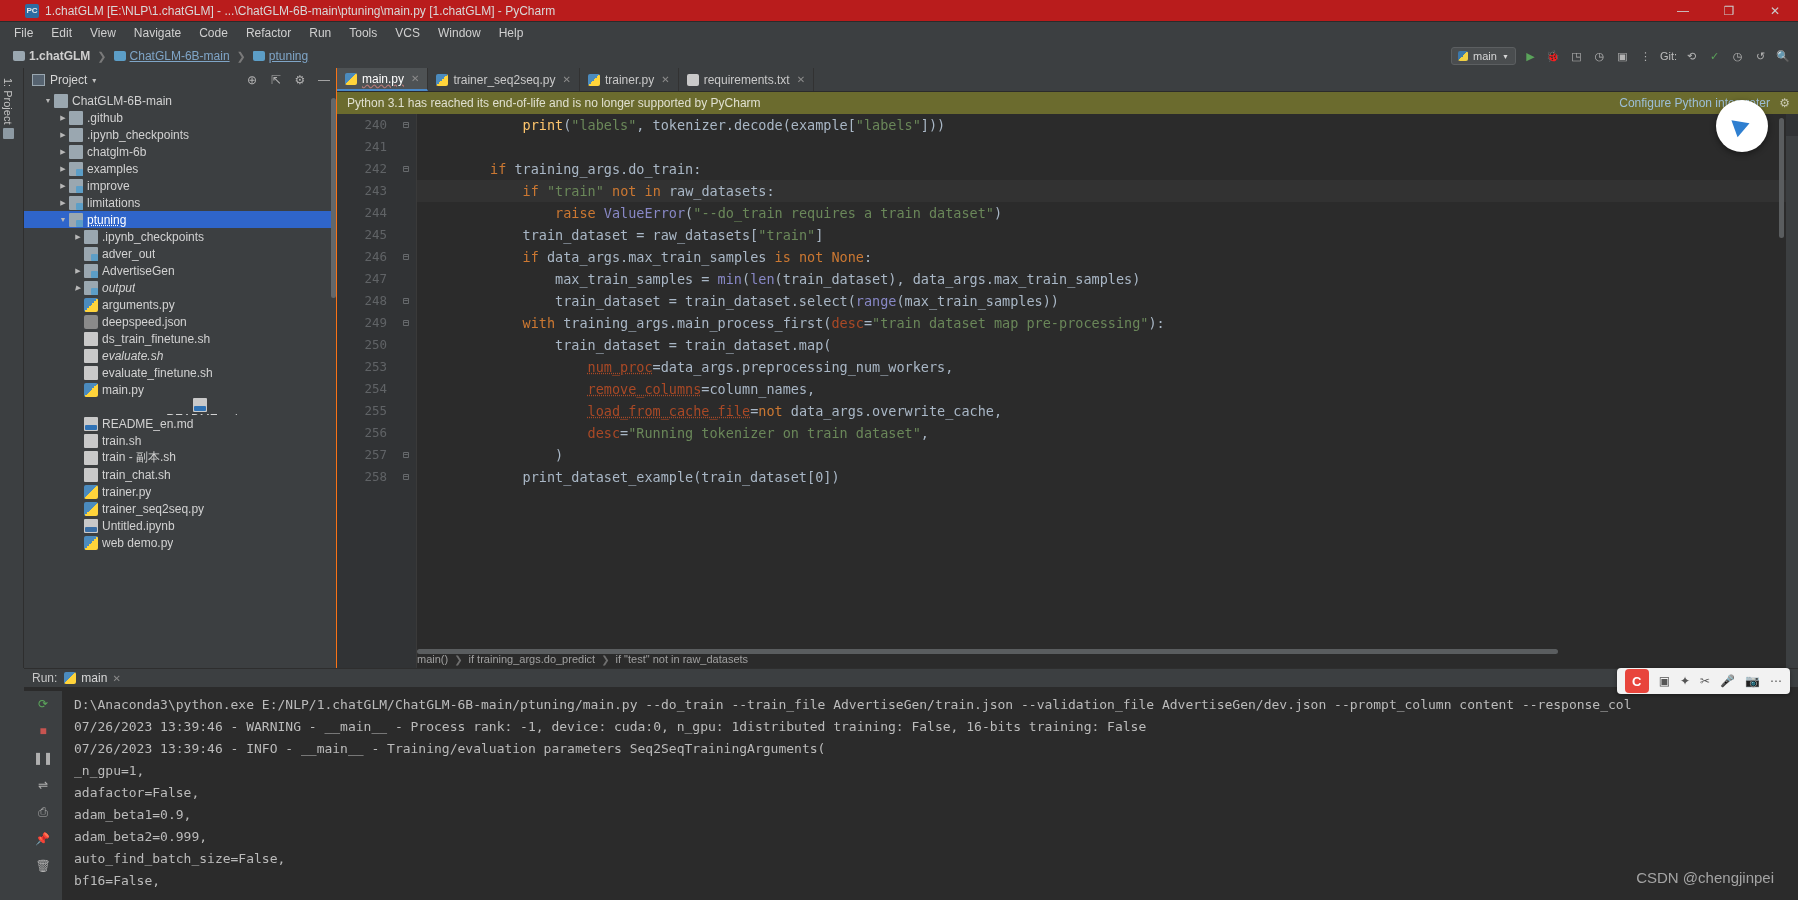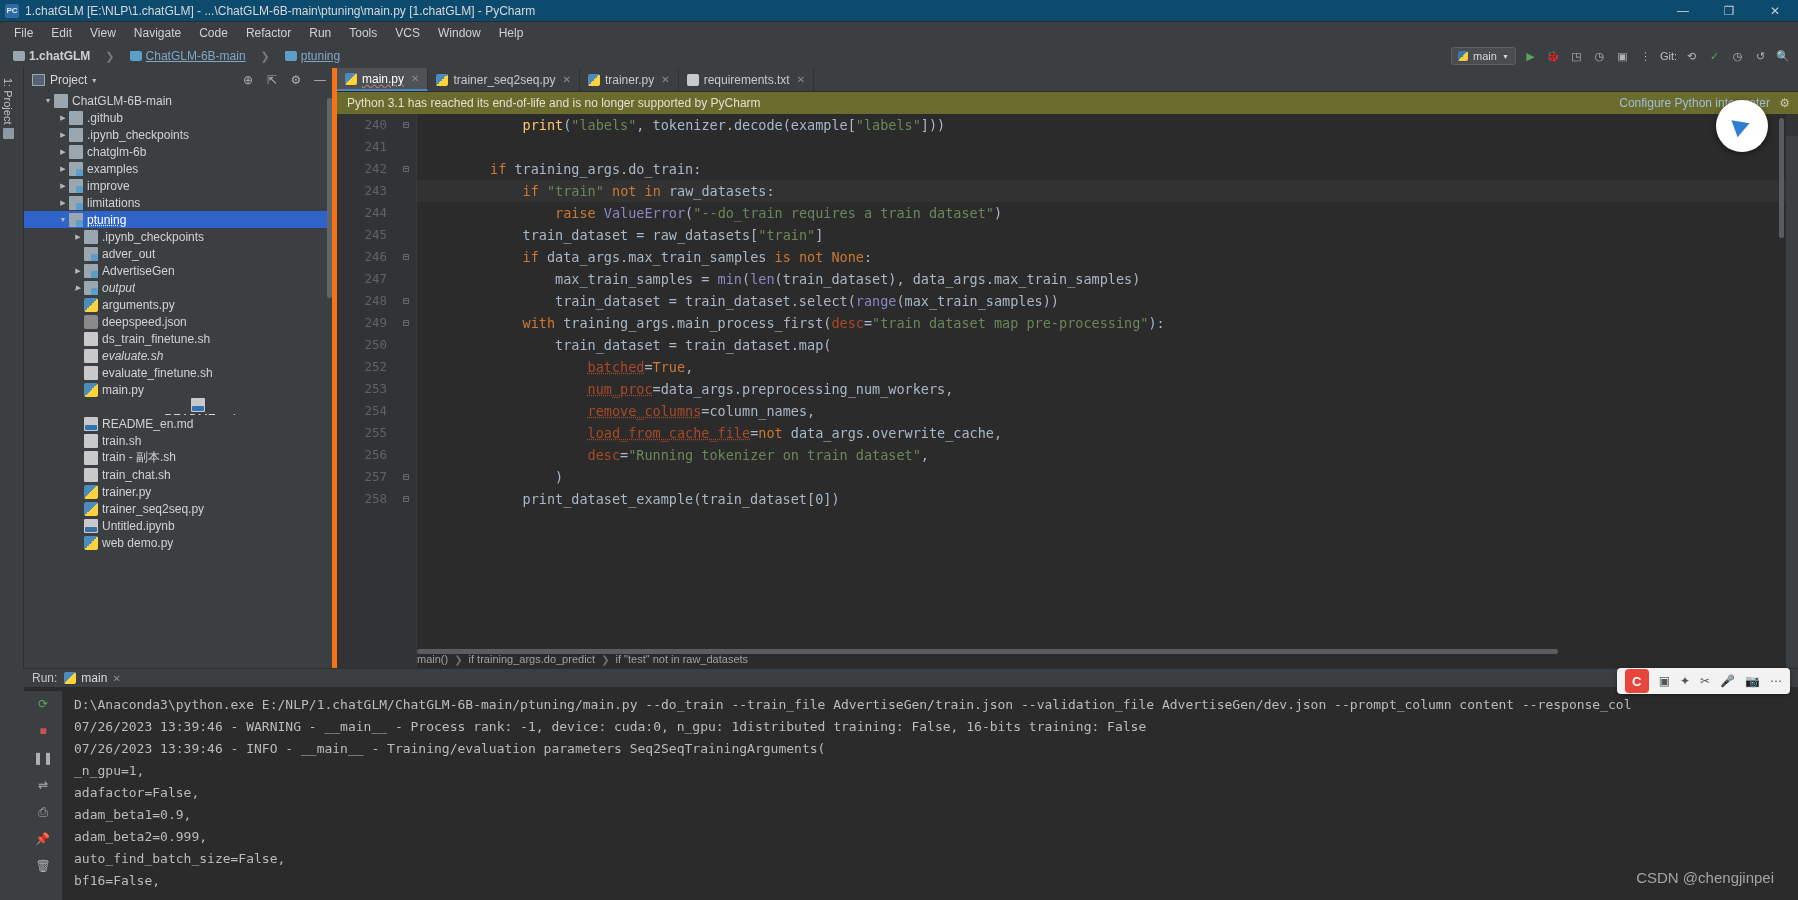"PC" .titlebar { background: #0c4a6e -> #b91c1c; padding-left: none -> 20px }
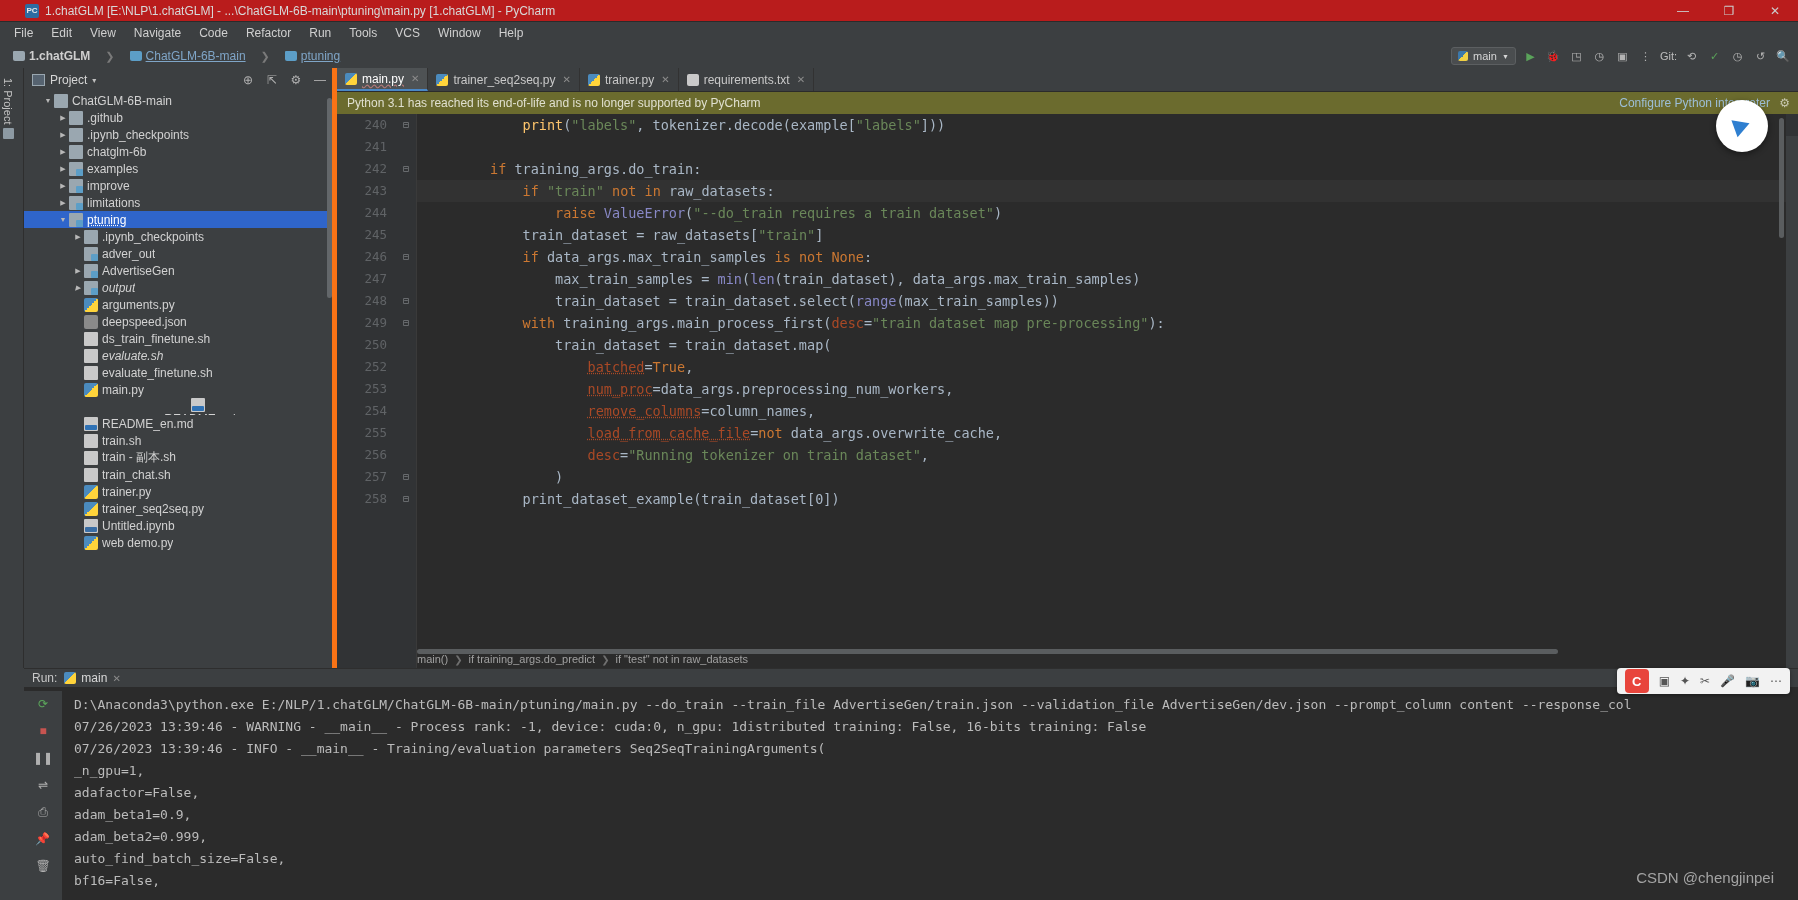"1.chatGLM" .navbar { gap: 10px -> 2px }
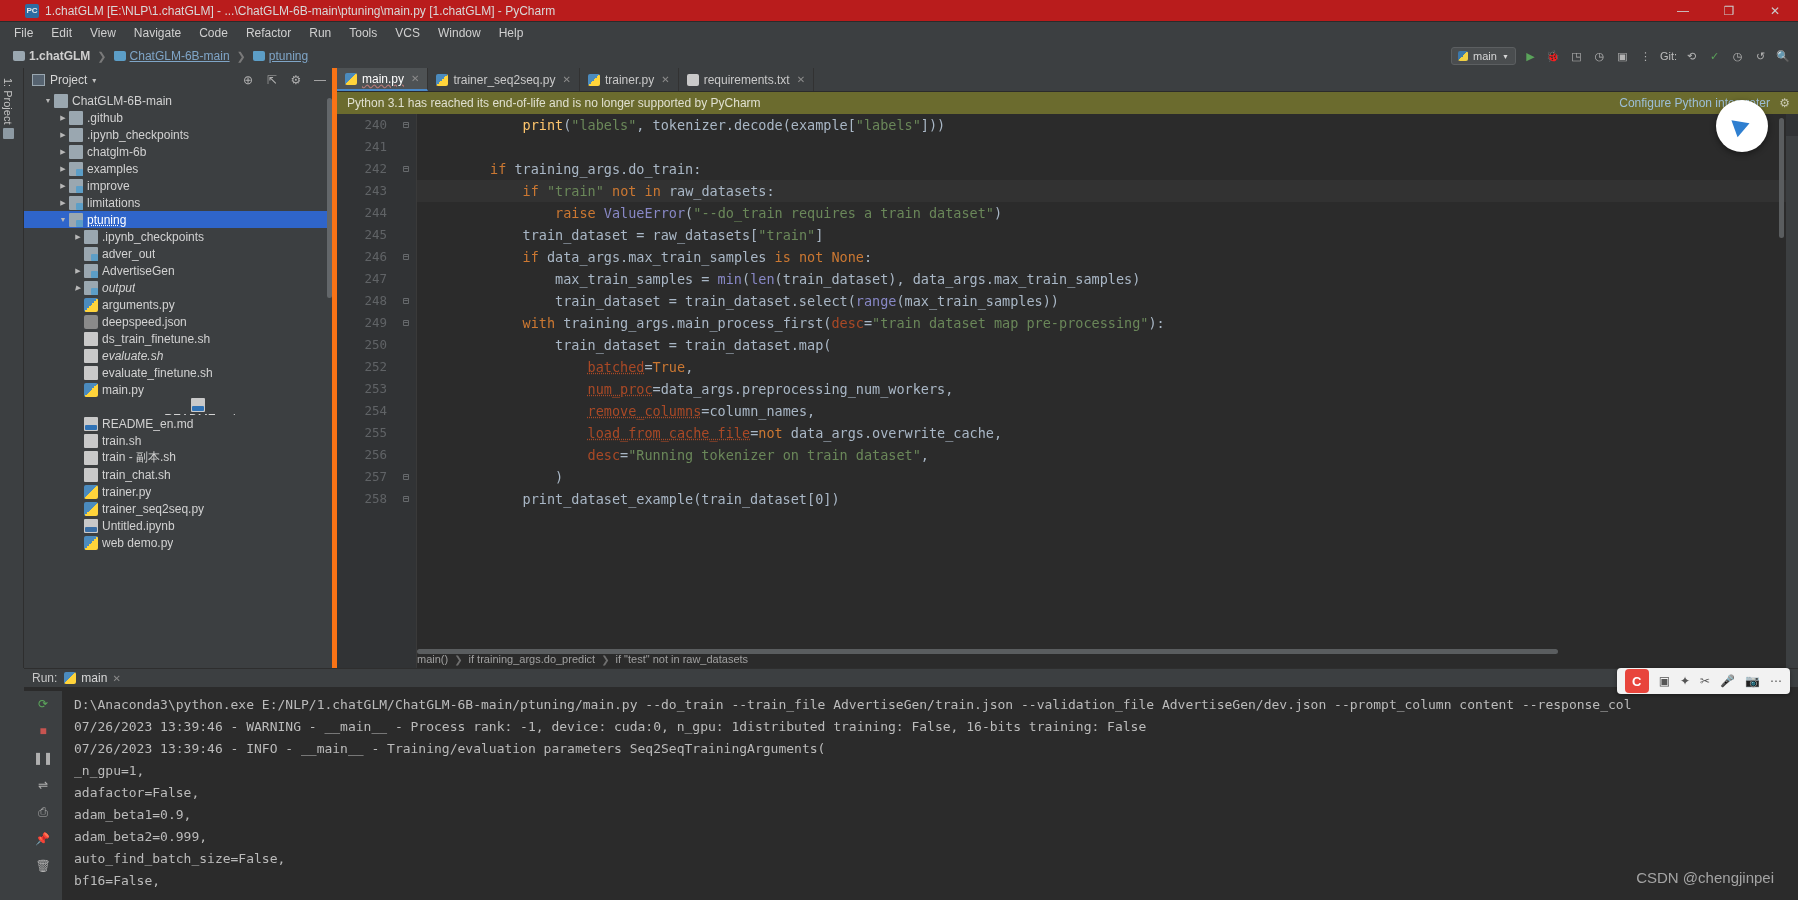"Project" .project-panel { border-right: 5px solid #f97316 -> 1px solid #f97316 }
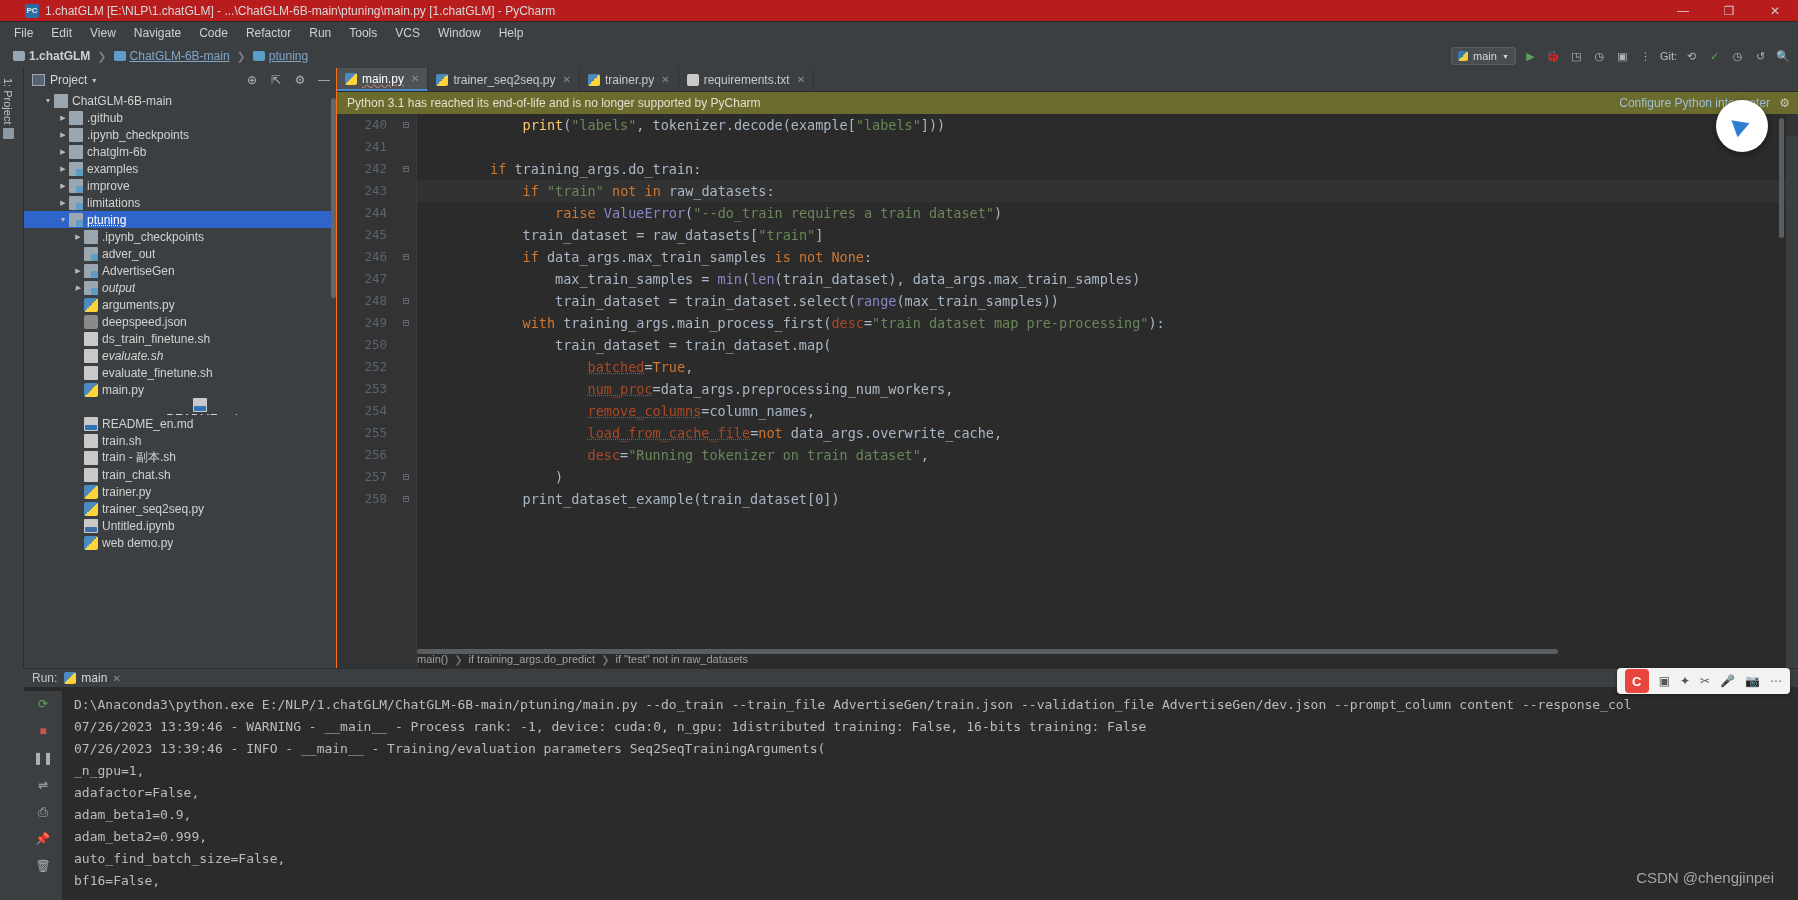"252" div.cline { html: <div><span>252</span><span></span><span> <span>batched</span>=<span>True</span>,</span></div> -> none }
